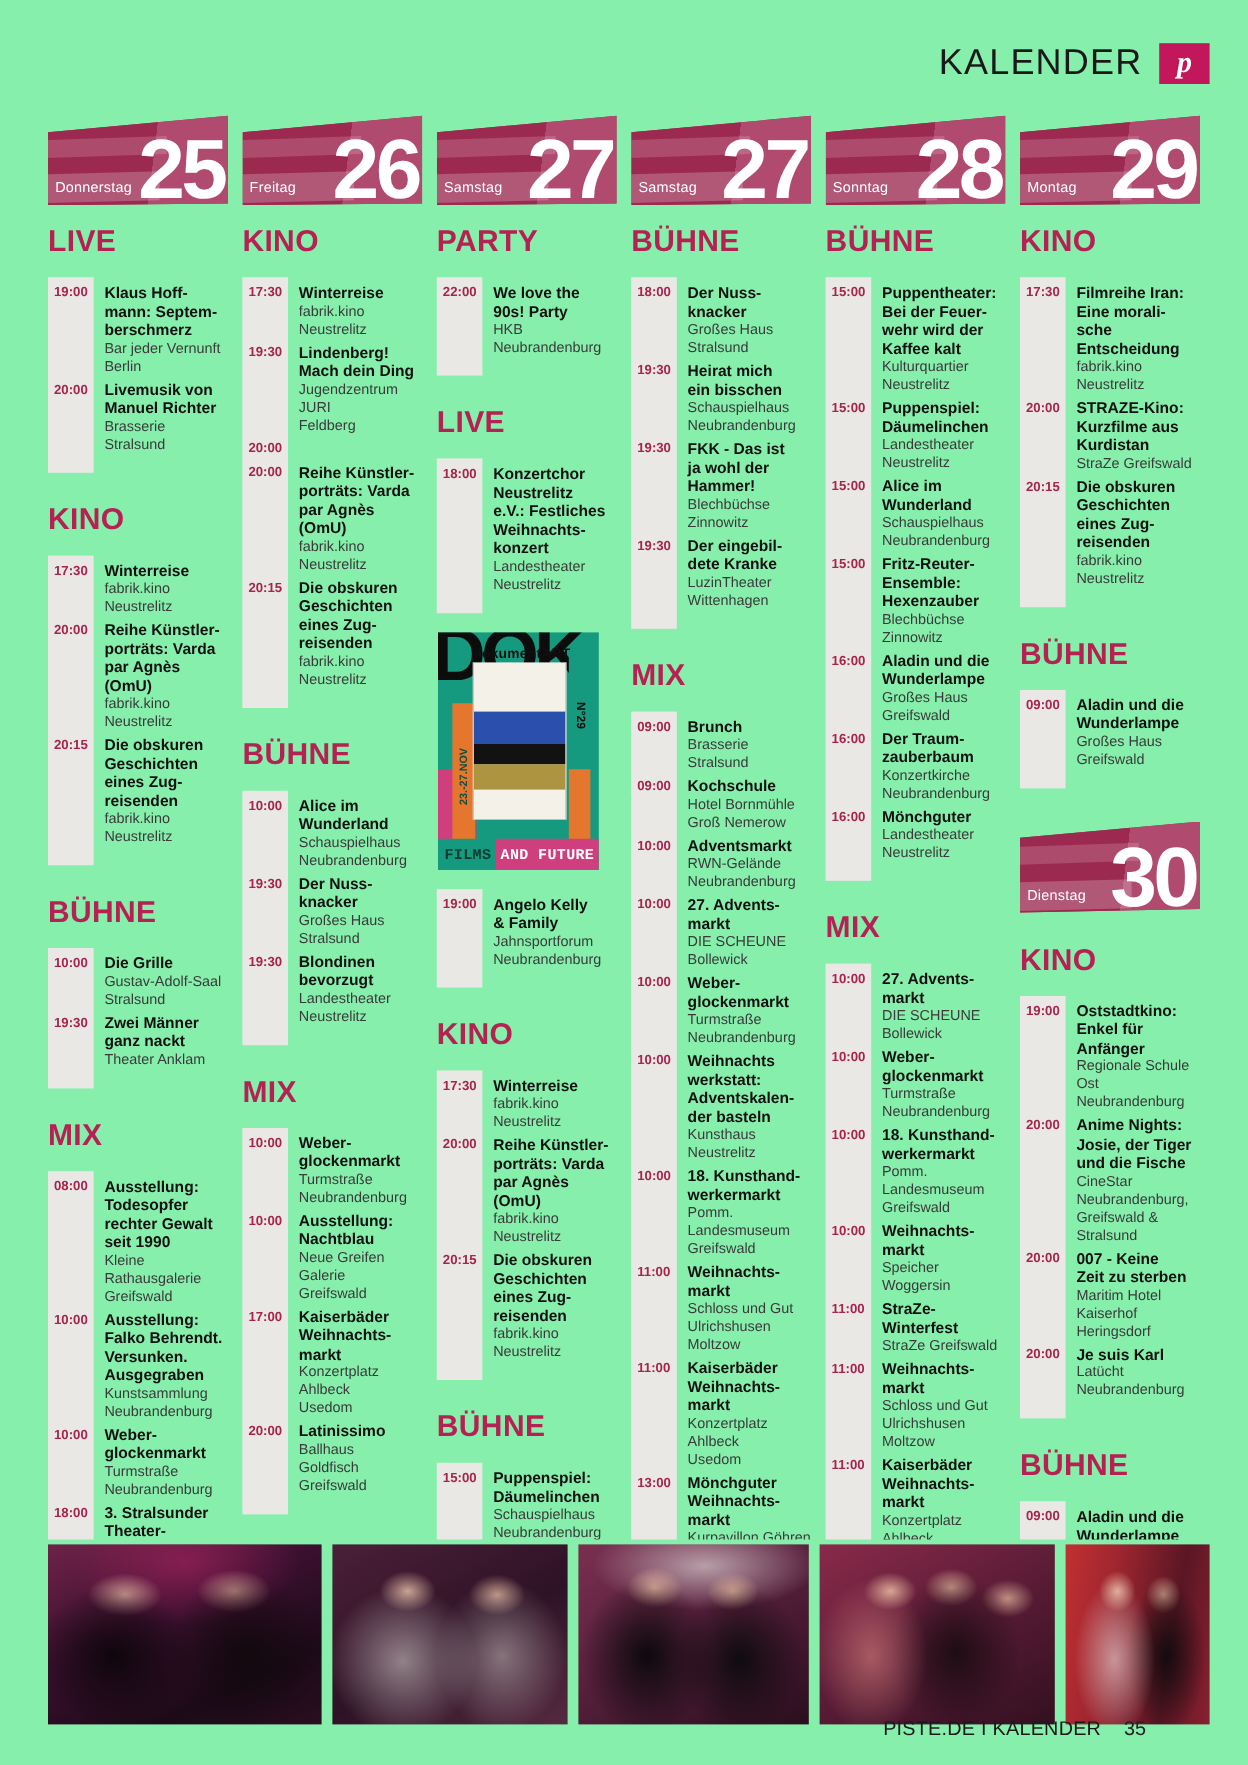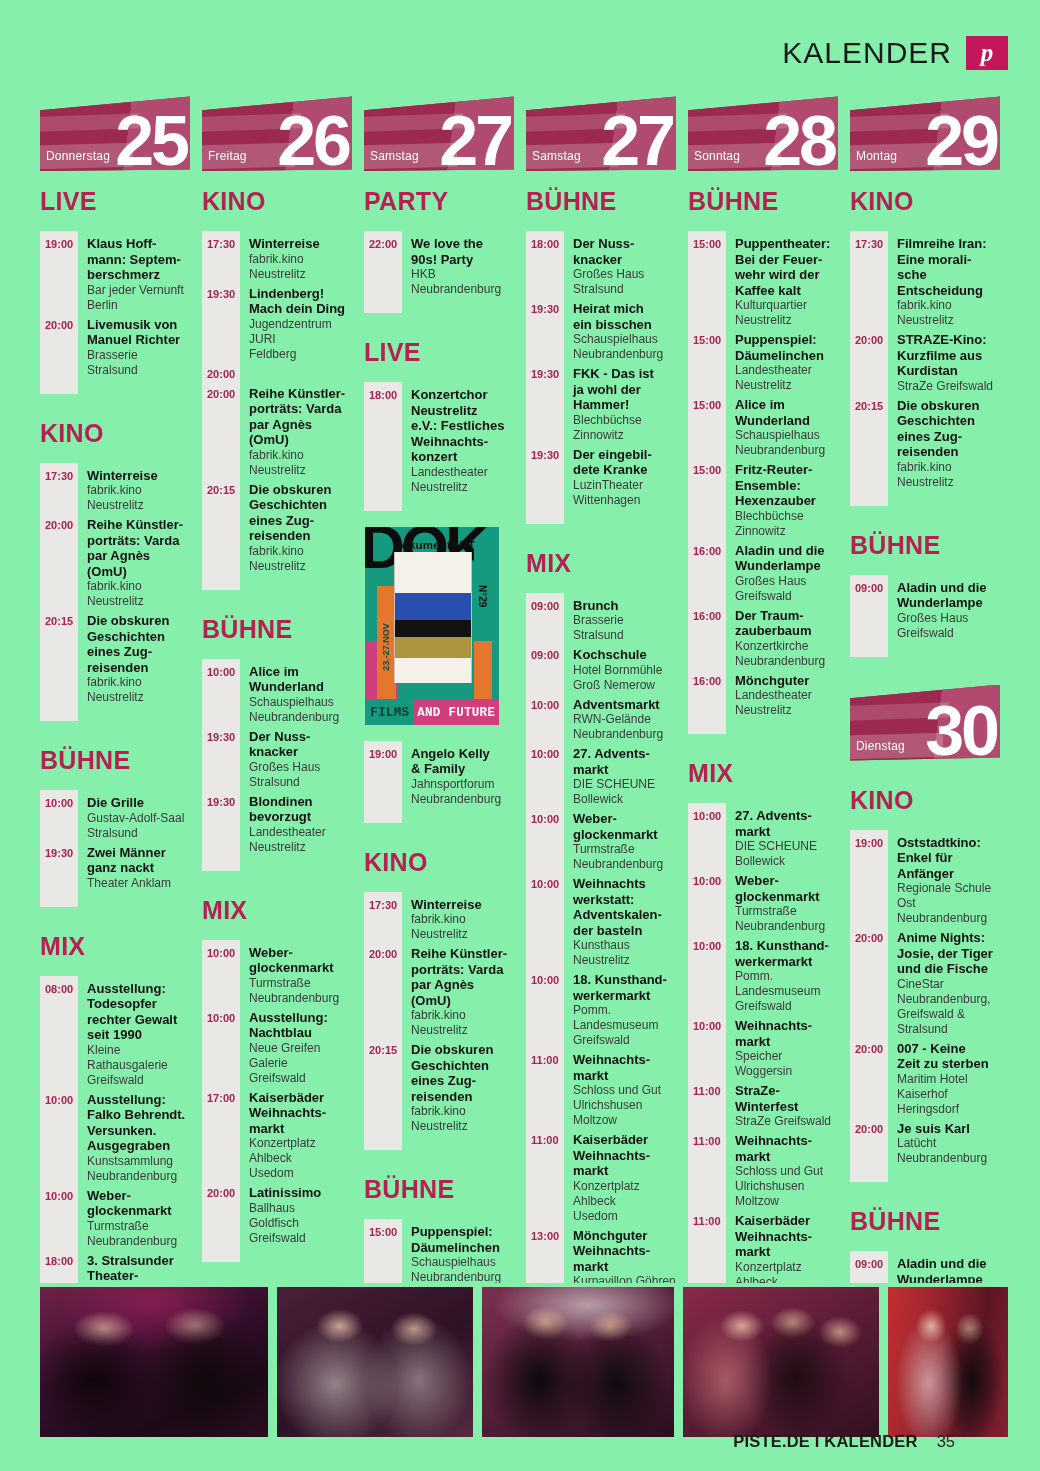"PISTE.DE I KALENDER" .footer .f-bold { font-weight: 700 -> 400 }
